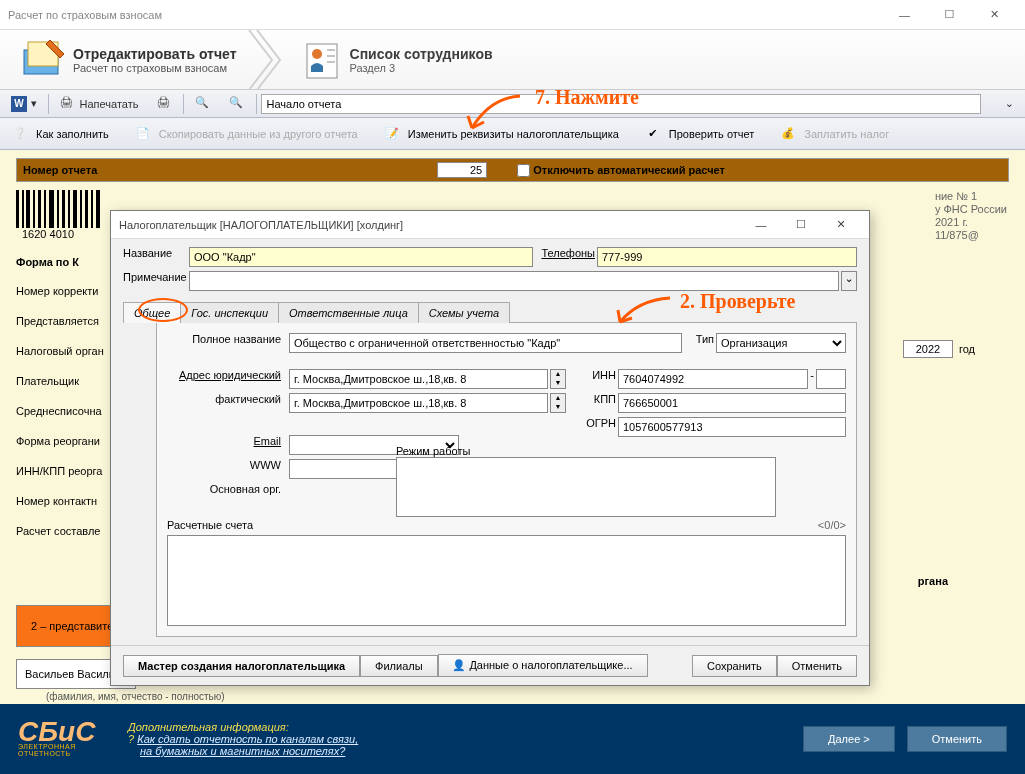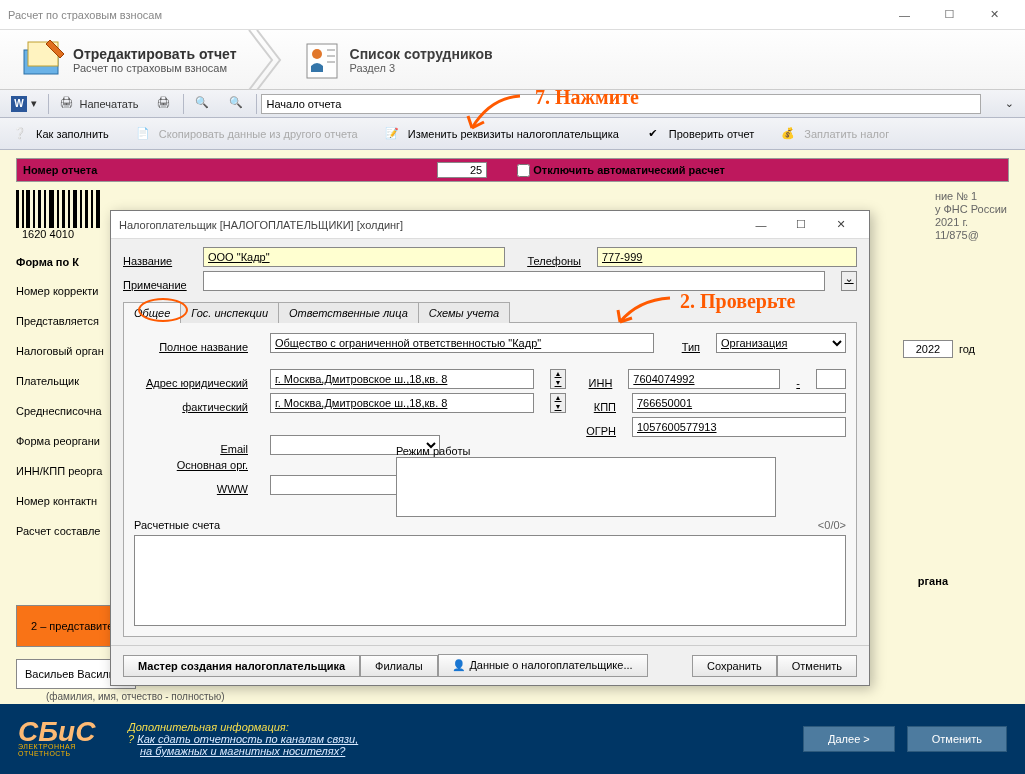"Номер отчета" .report .row1 { background: #be185d -> #a16207 }
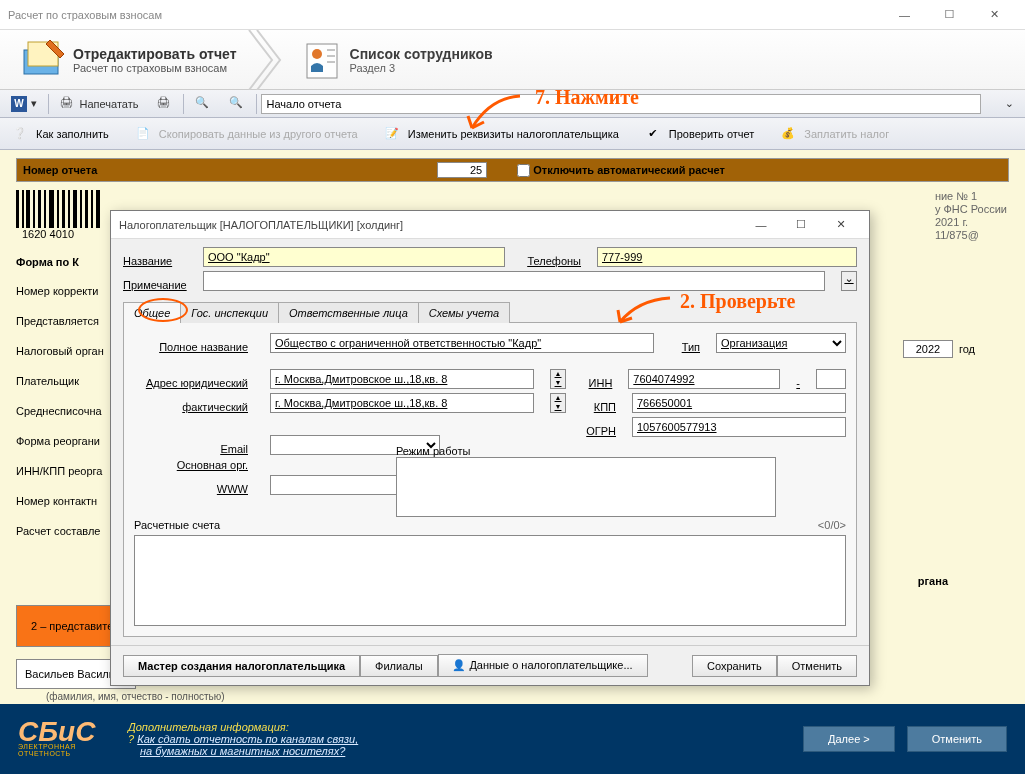"Название" .modal .frow { align-items: flex-end -> flex-start; gap: 16px -> 2px; text-decoration: underline -> none }
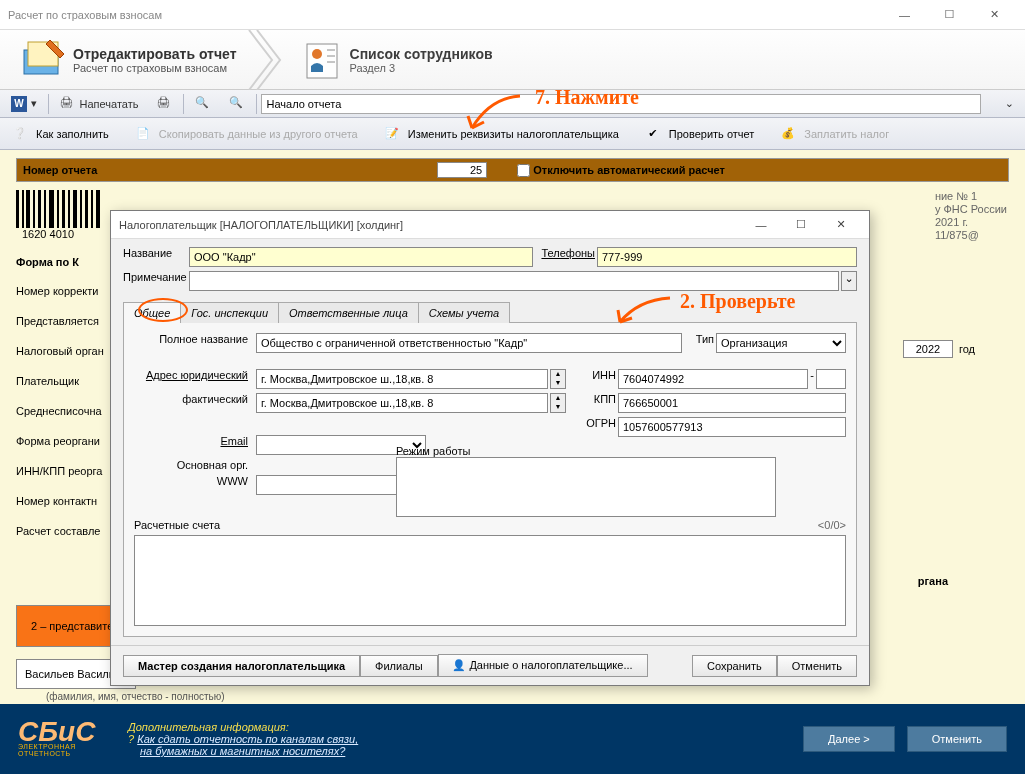"Полное название" .modal .tabpage { margin-left: none -> 33px }
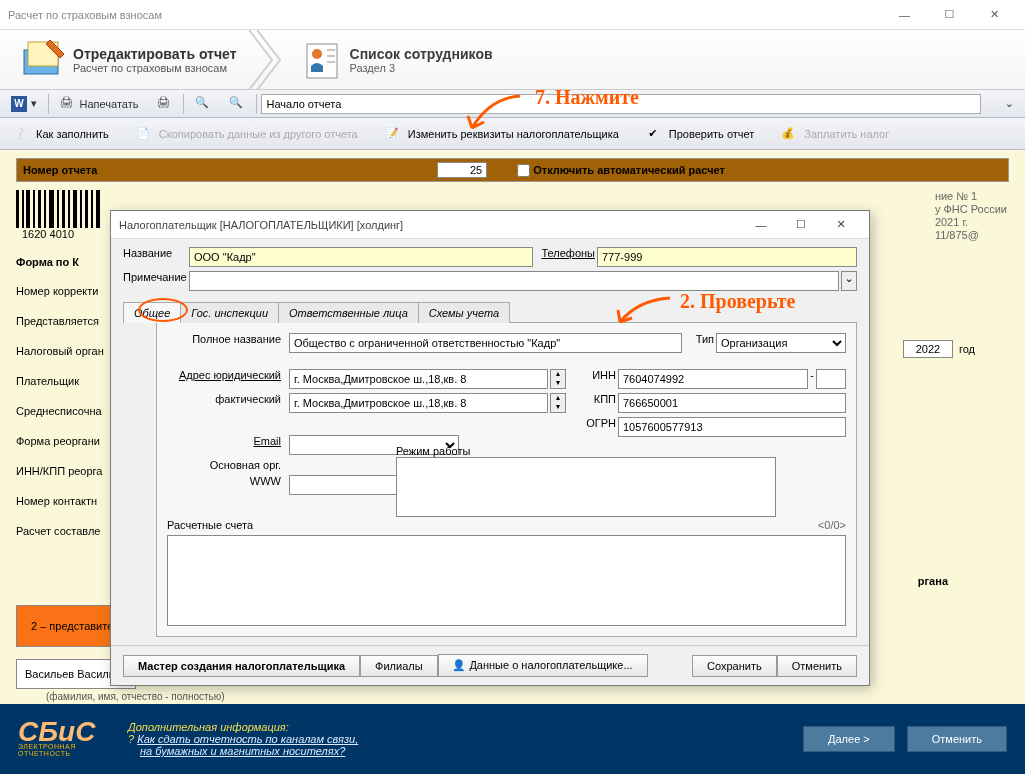"Основная орг." div.frow { order: before "WWW" -> after "WWW" }
